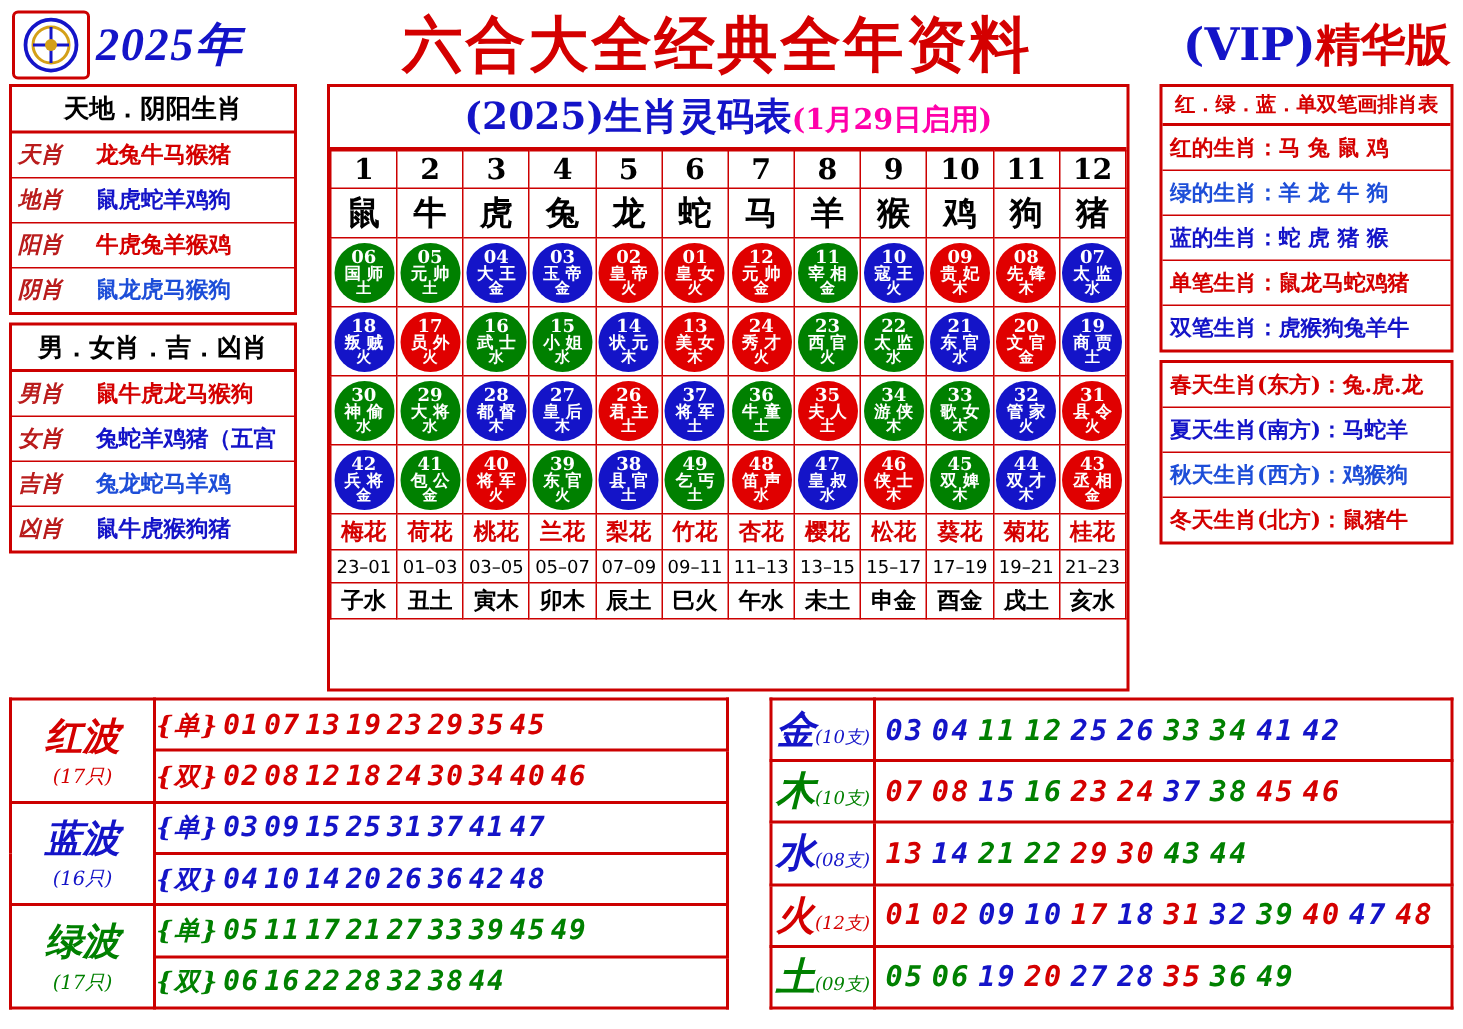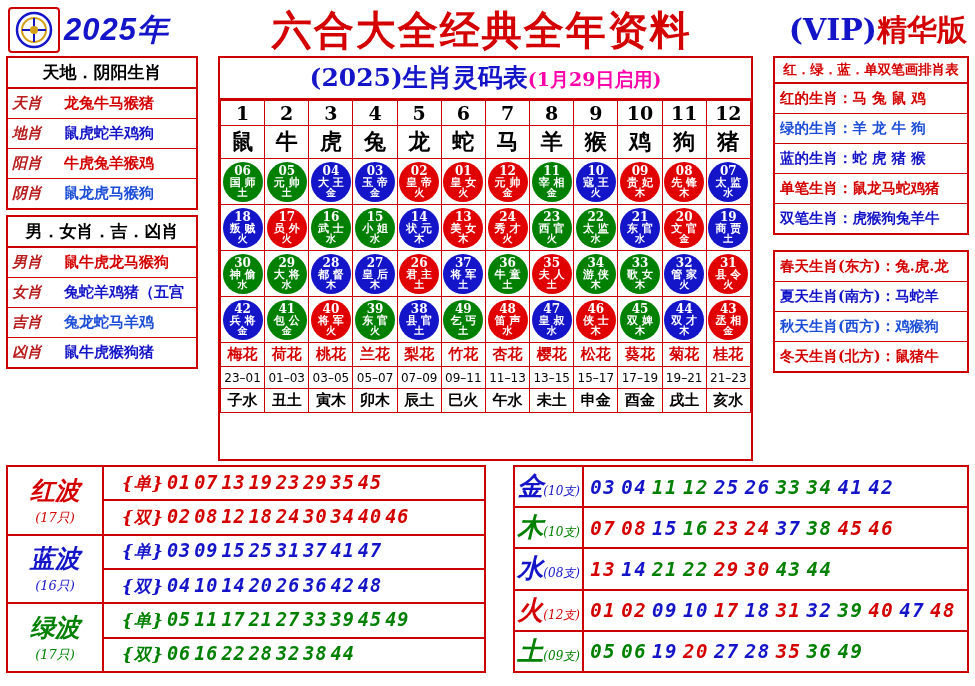"2025年" .hdr-year { font-family: Liberation Sans, sans-serif -> Liberation Serif, serif }
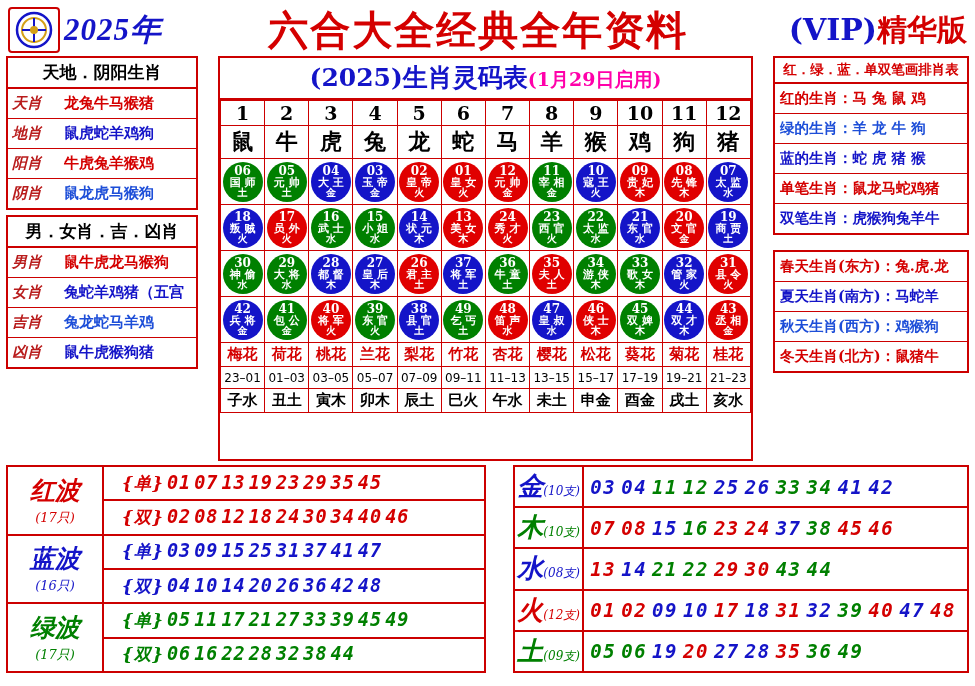"红．绿．蓝．单双笔画排肖表" div.box { margin-bottom: 15px -> 5px }
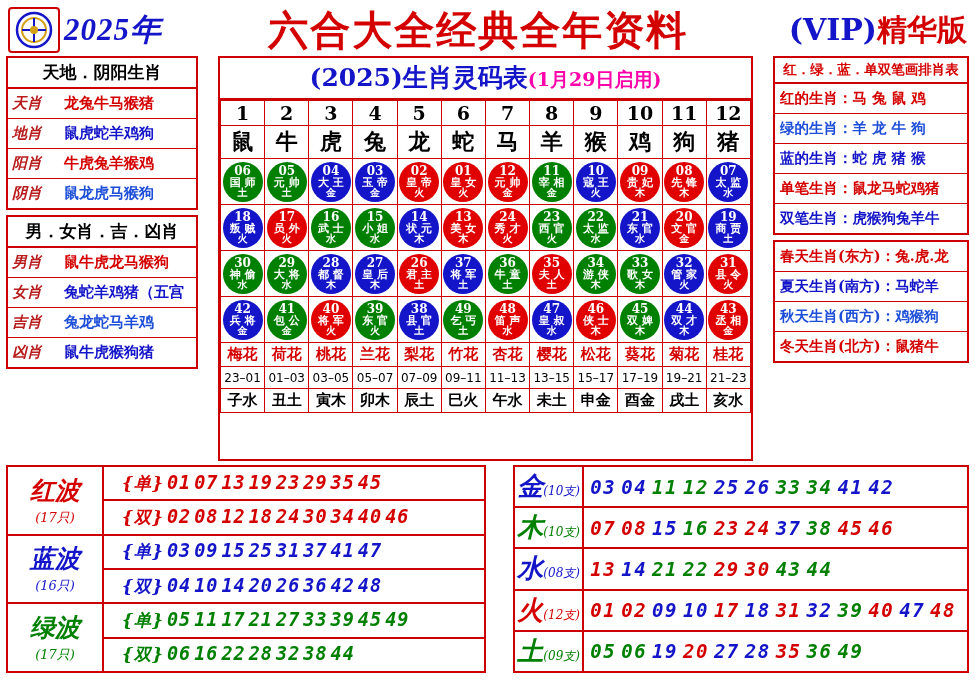"{单} 01 07 13 19" .wave-nums { padding: 2px 18px -> 2px 0 }
